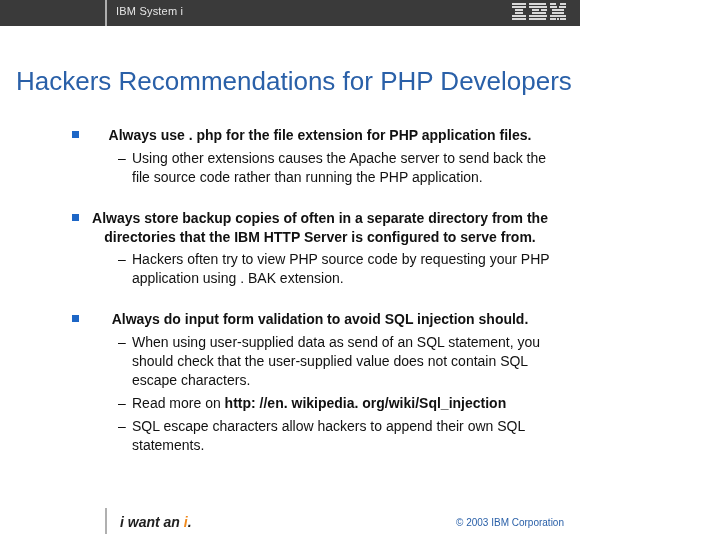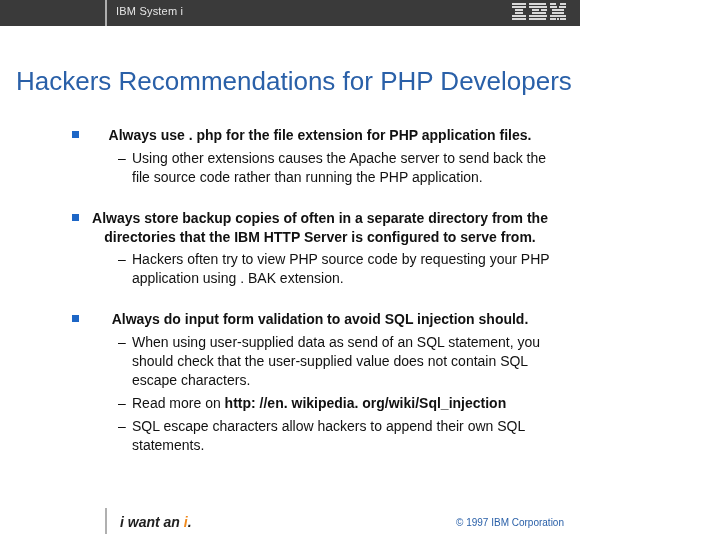"© 1997 IBM Corporation" div.copyright { text: 1997 -> 2003 }
